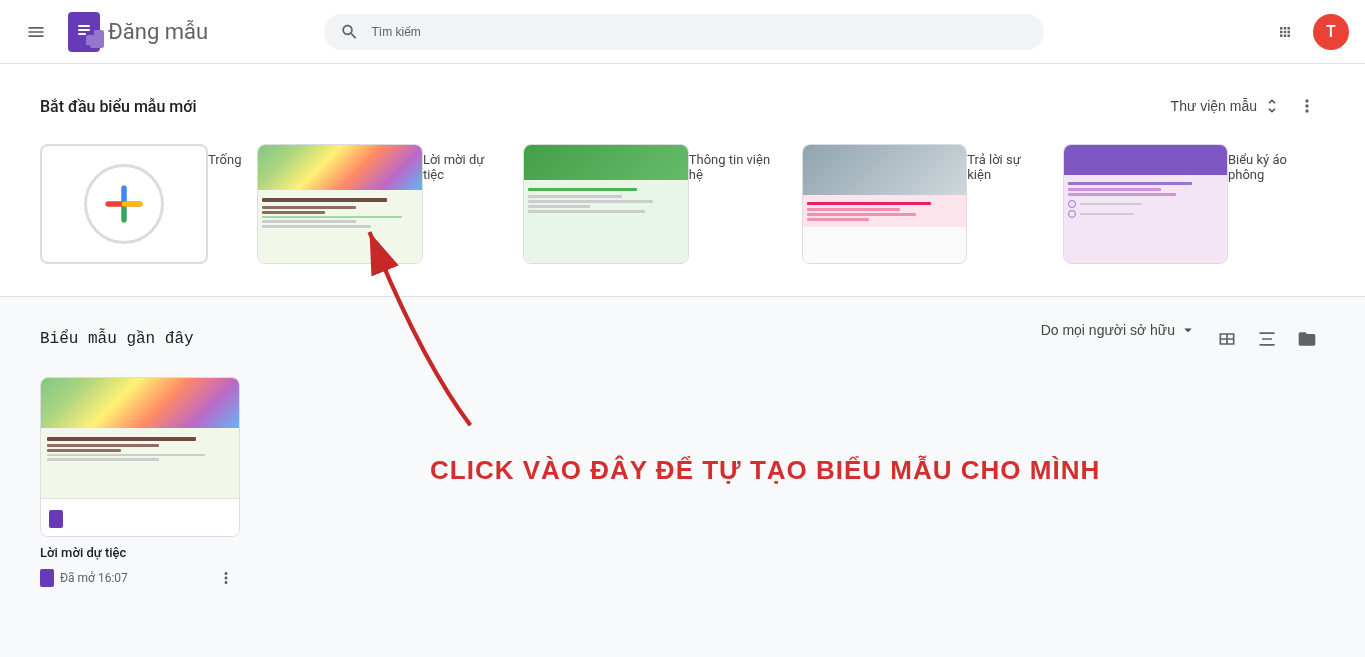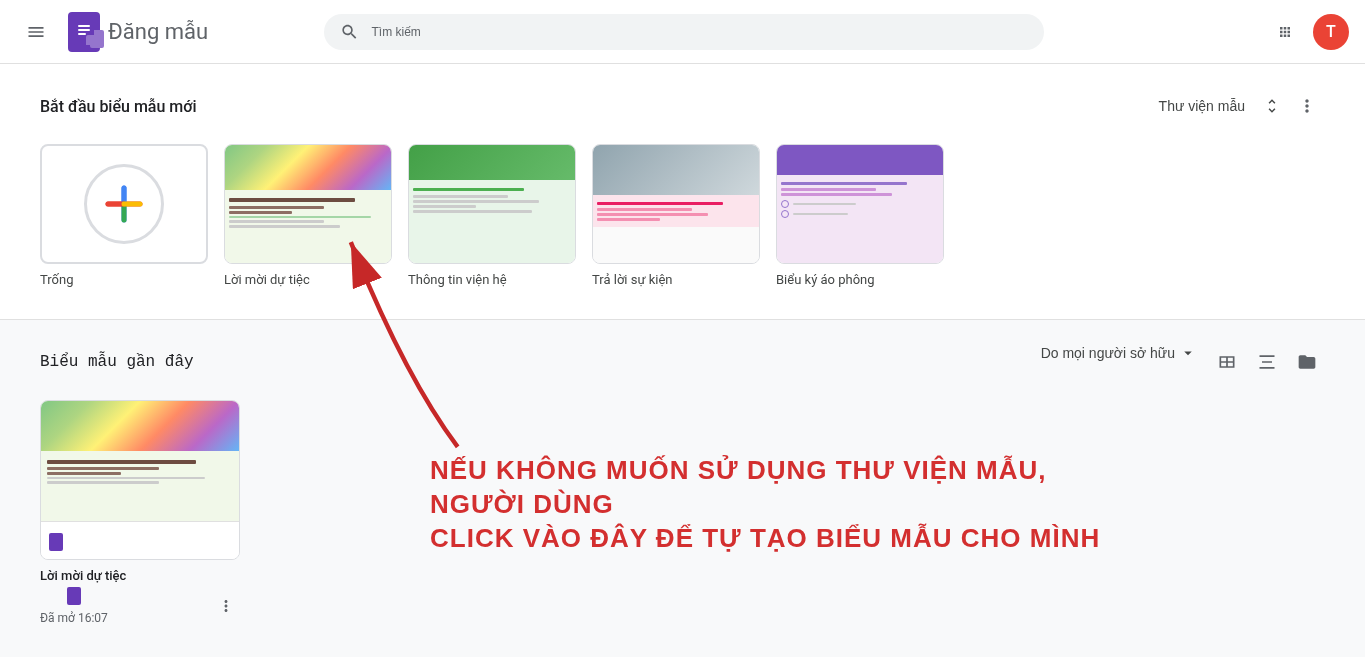"Thư viện mẫu" .library-btn { gap: 18px -> 6px }
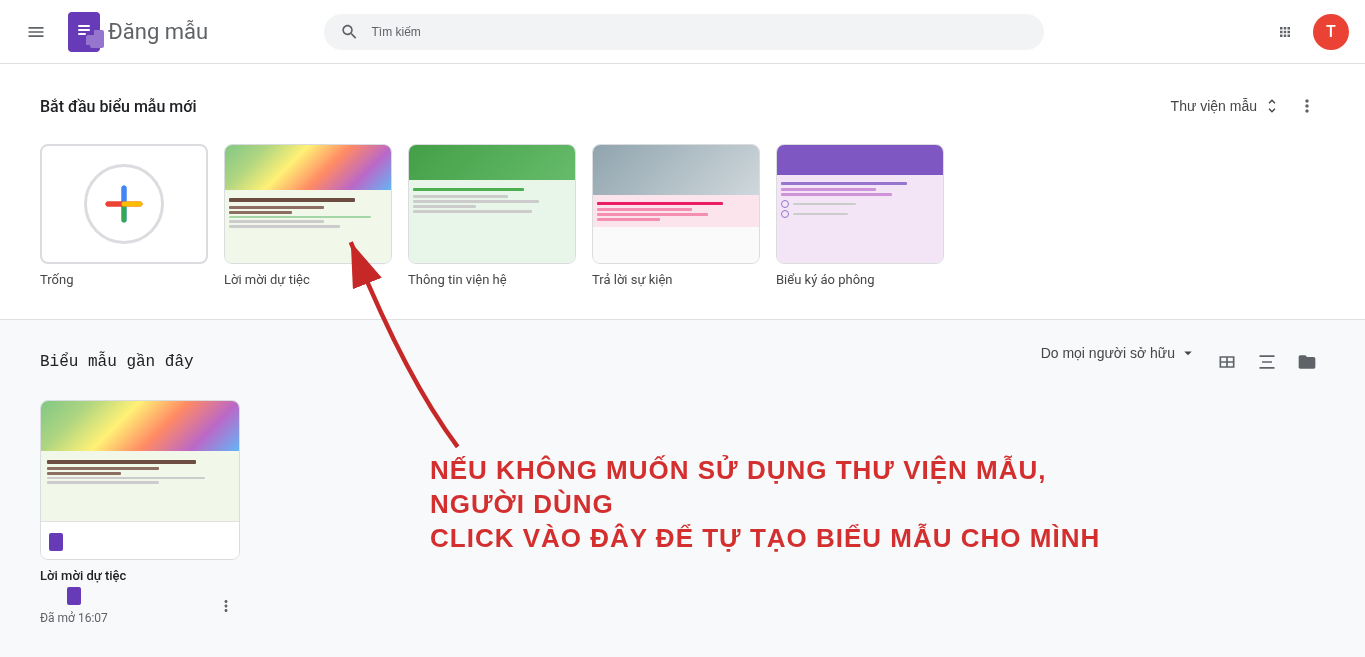"Trống" .template-item { flex-direction: column -> row }
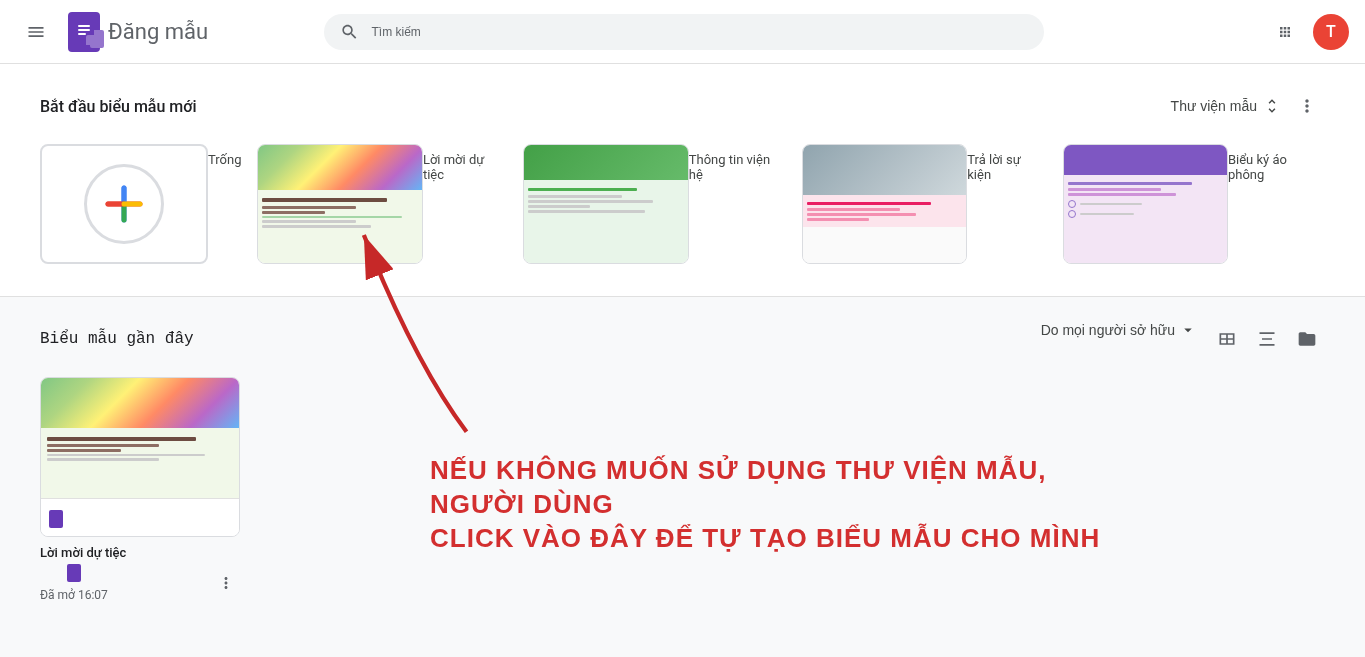"NẾU KHÔNG MUỐN SỬ DỤNG" div { html: <div>NẾU KHÔNG MUỐN SỬ DỤNG THƯ VIỆN MẪU, NGƯỜI DÙNG</div> -> none }
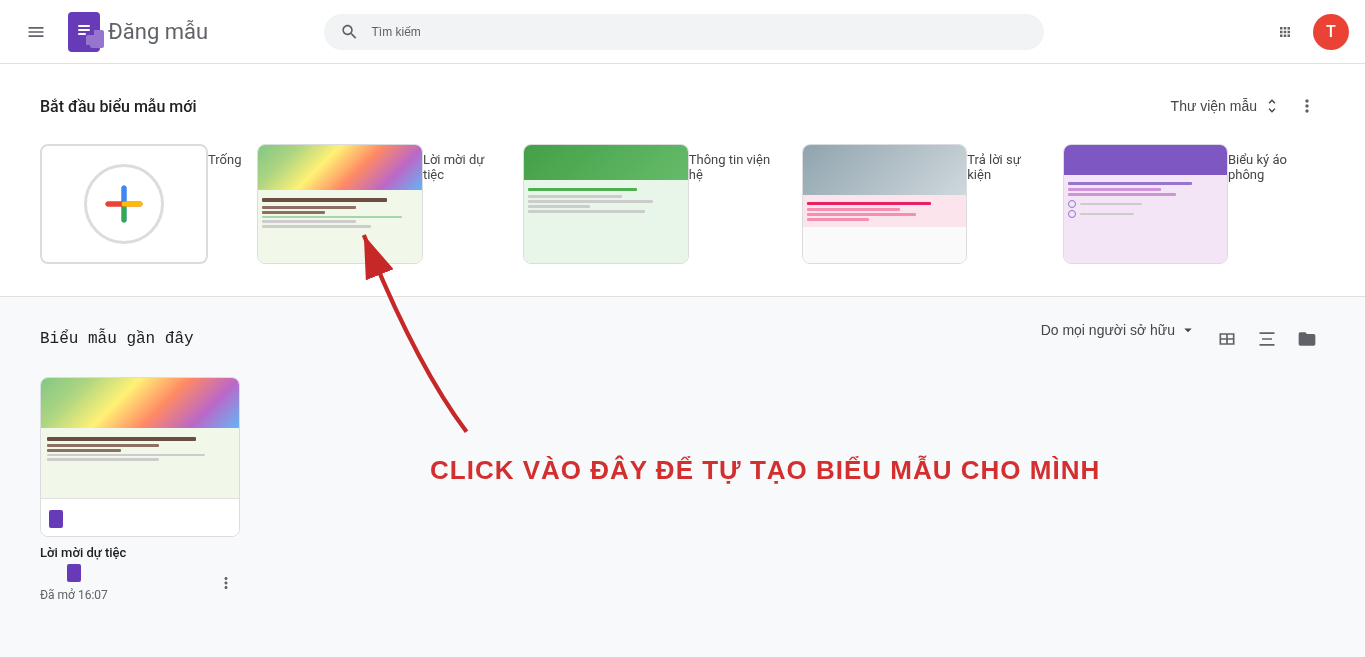"Đã mở 16:07" .recent-item-info { flex-direction: column -> none }
